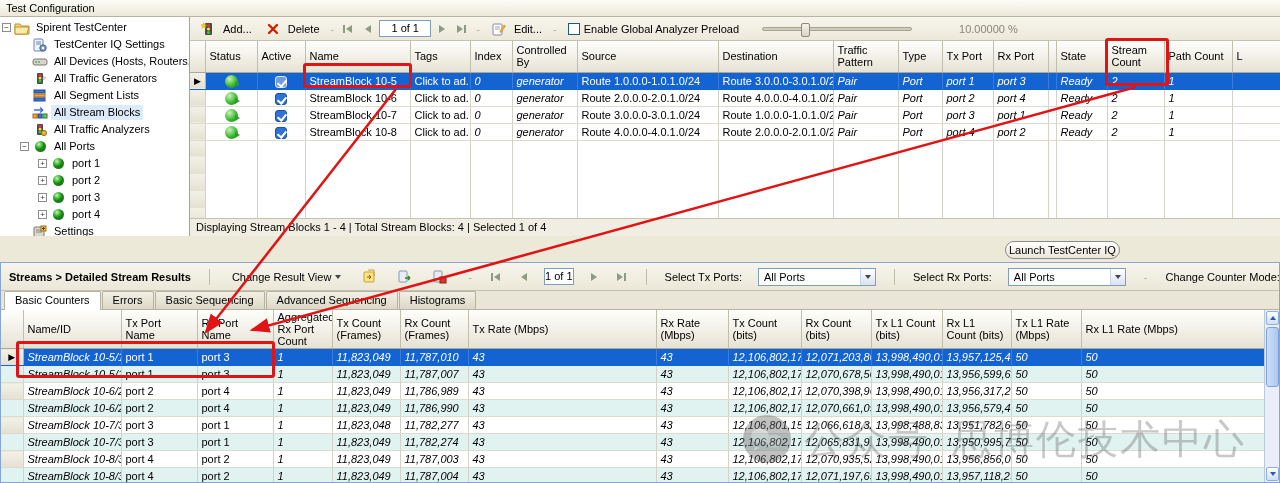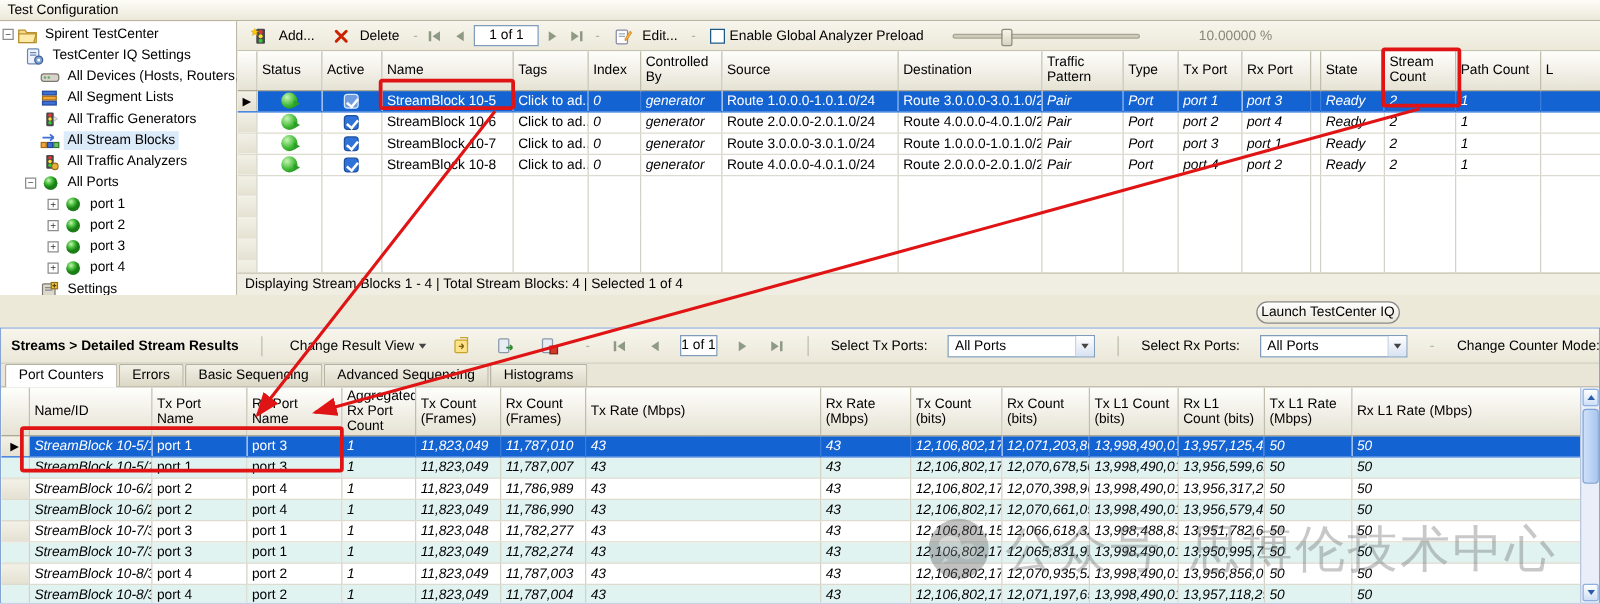"TestCenter IQ Settings" div.tree-item { padding-left: 8px -> 20px }
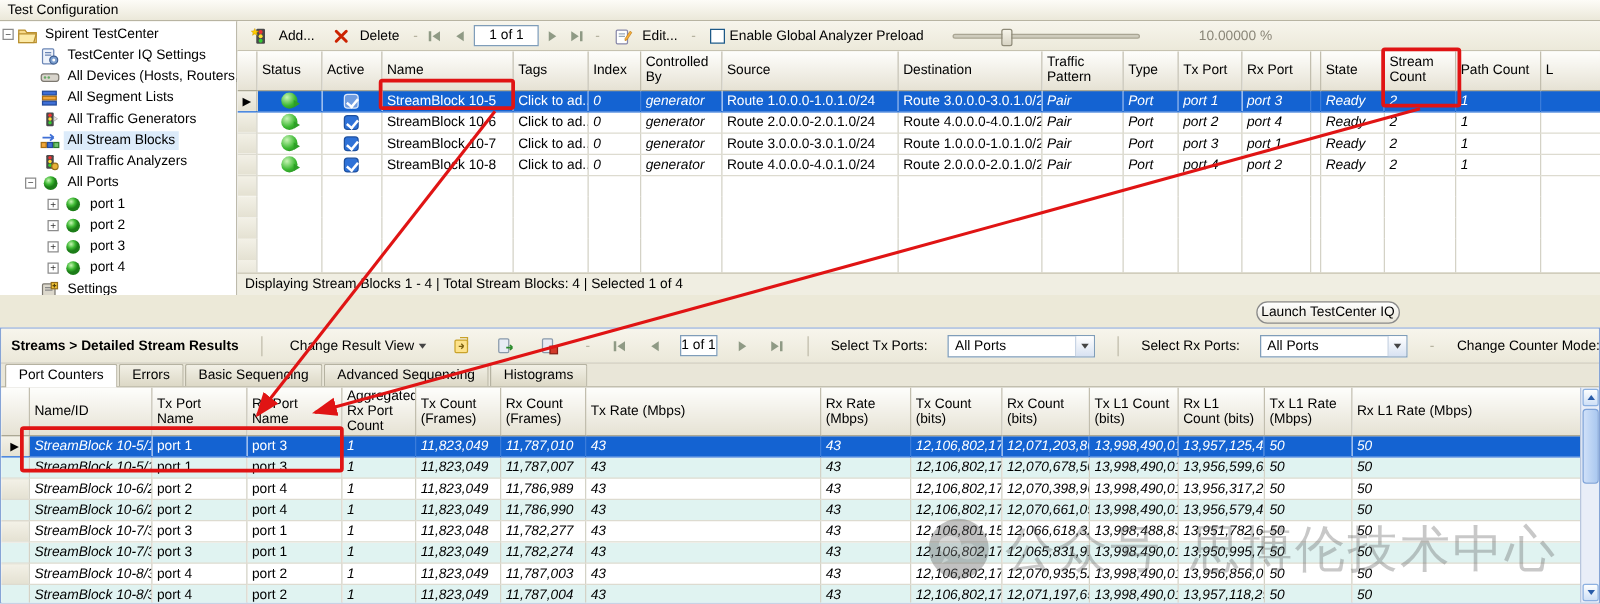"All Segment Lists" div.tree-item { order: before "All Traffic Generators" -> after "All Traffic Generators" }
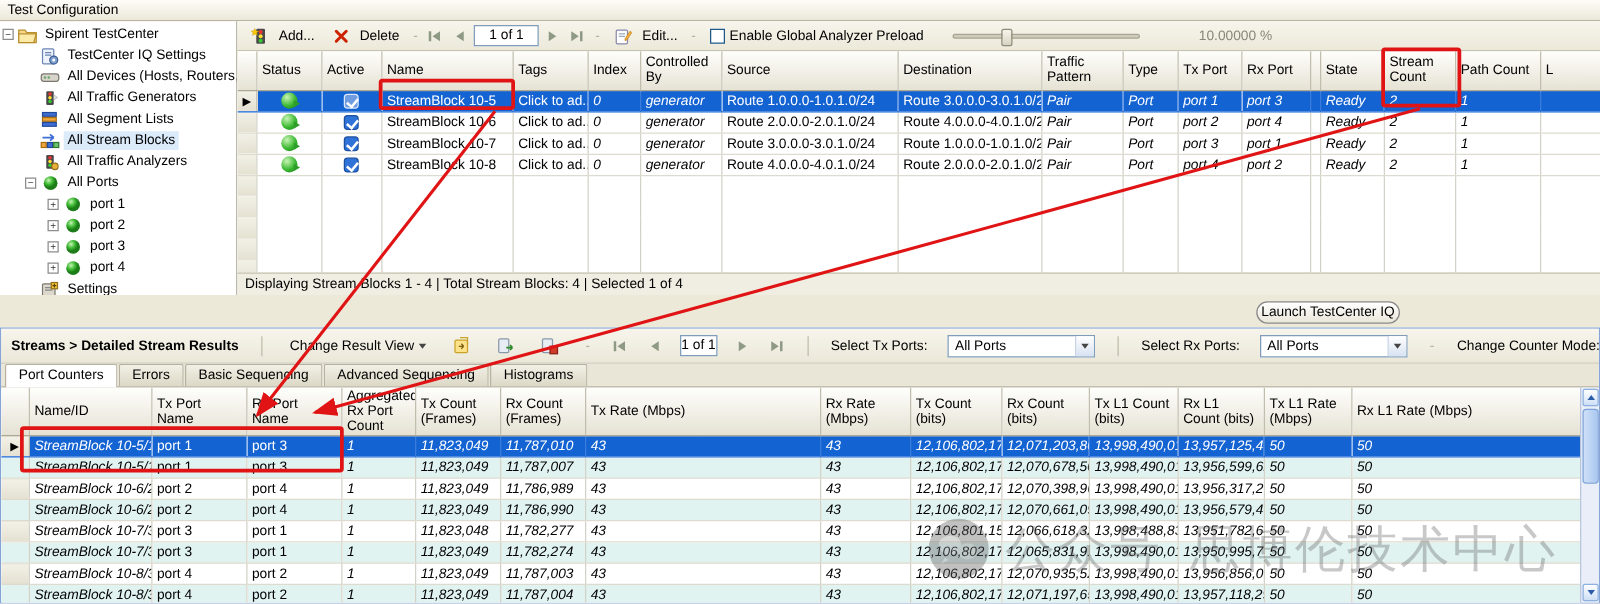"Port Counters" span.tab { text: Port -> Basic }
